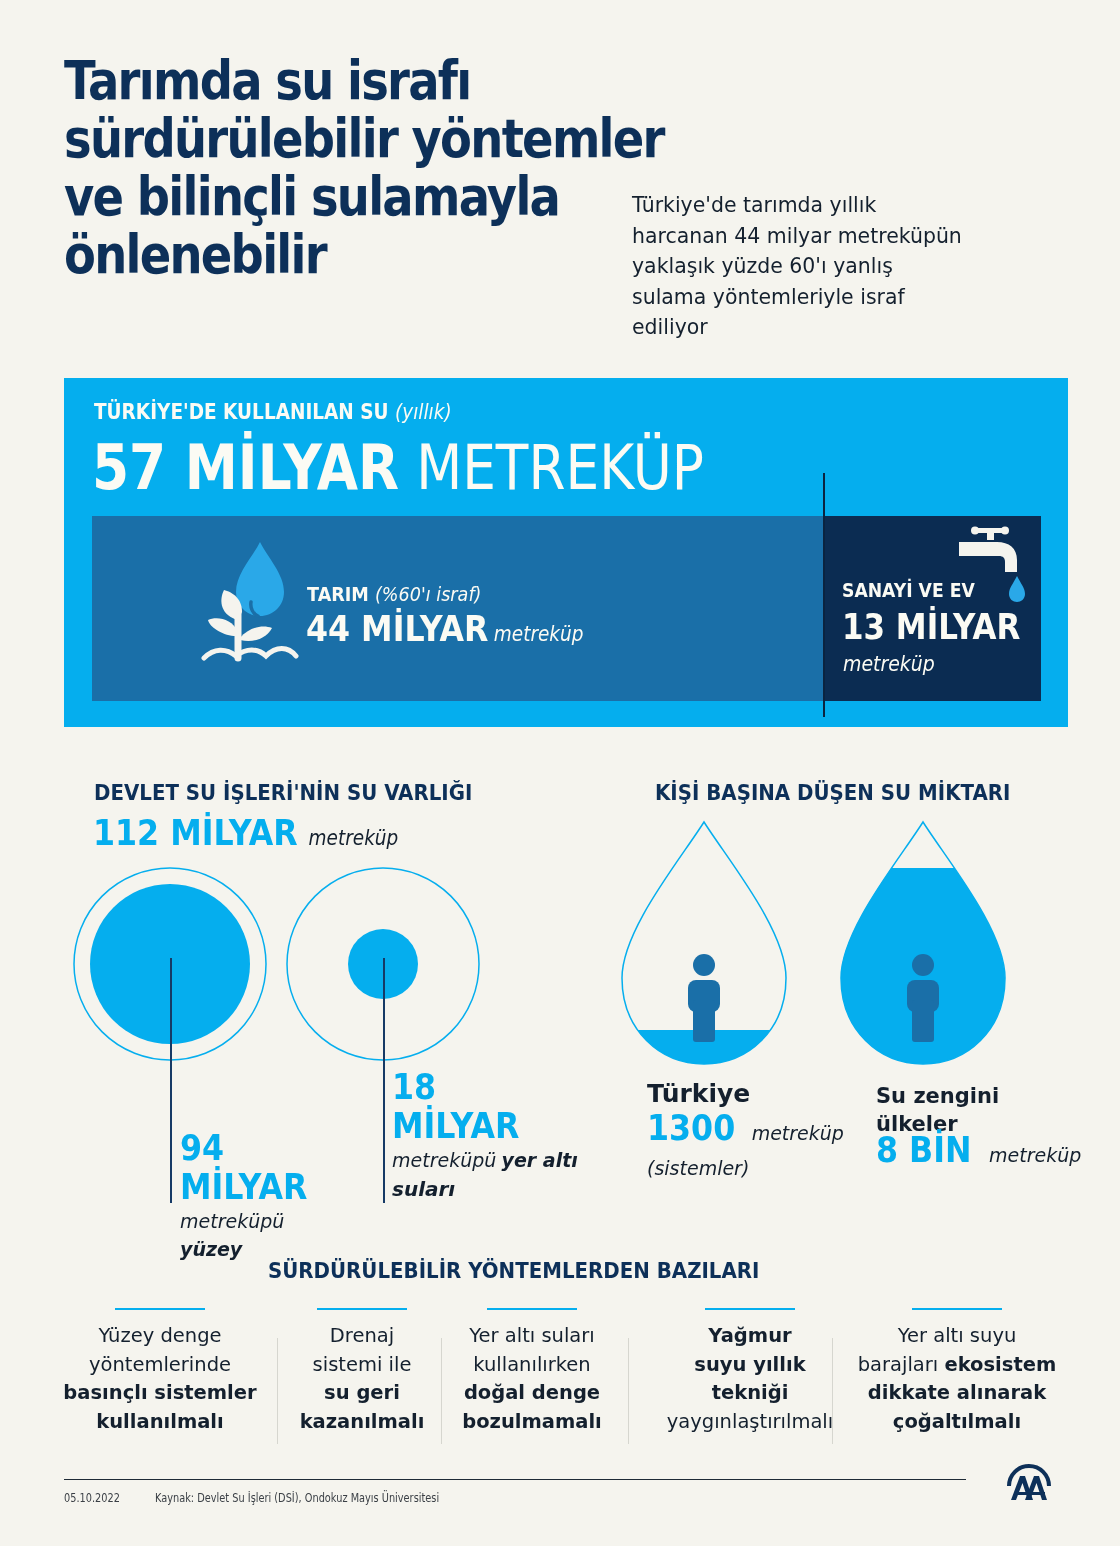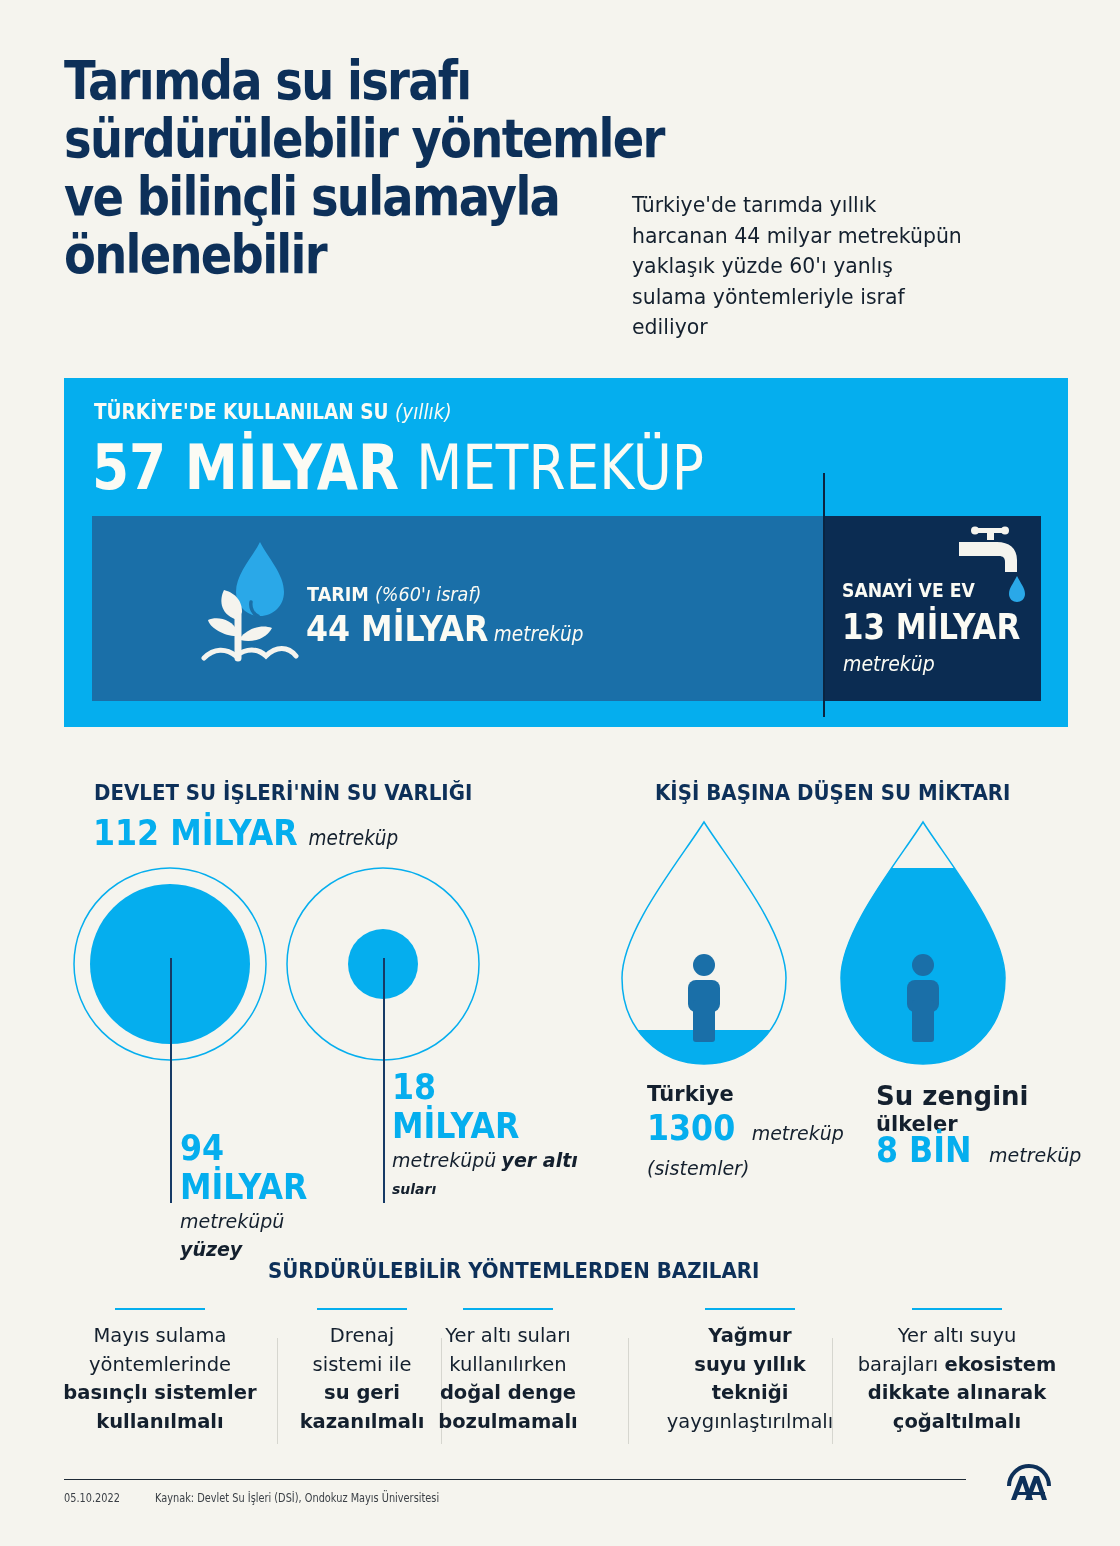"Türkiye" div.dark-bold { font-size: 21px -> 25px }
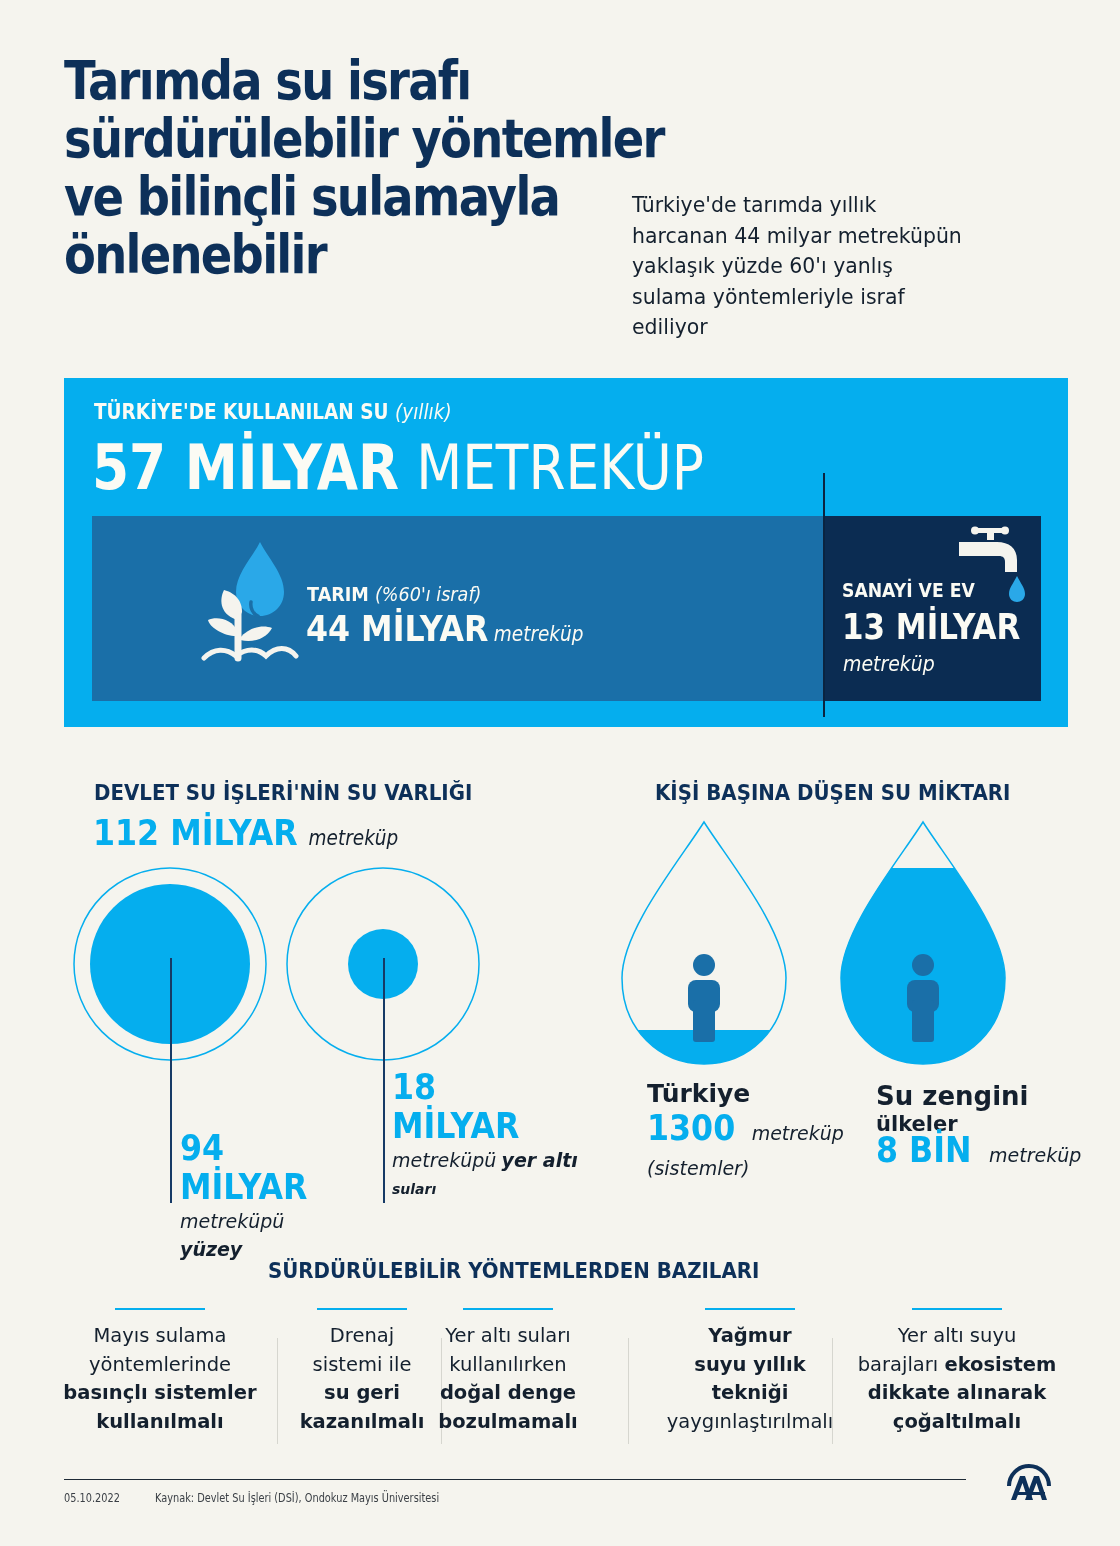"Su zengini" div.dark-bold { font-size: 26px -> 21px }
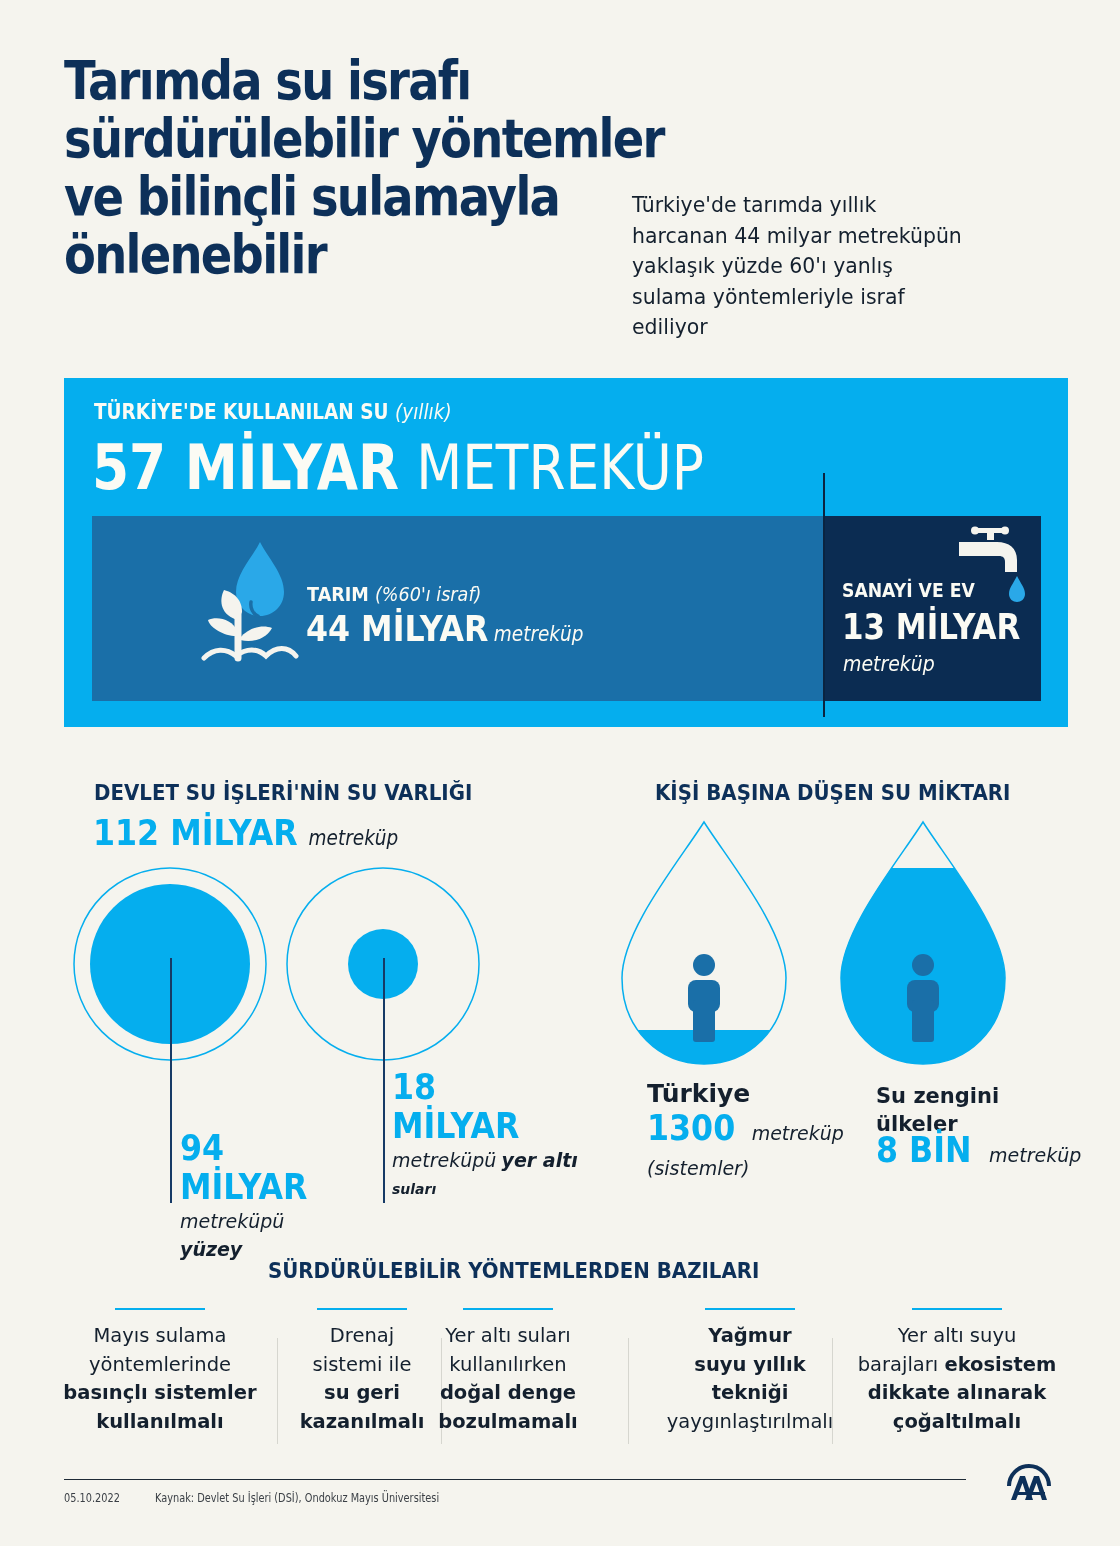"suları" div.dark-bold { font-size: 14px -> 20px }
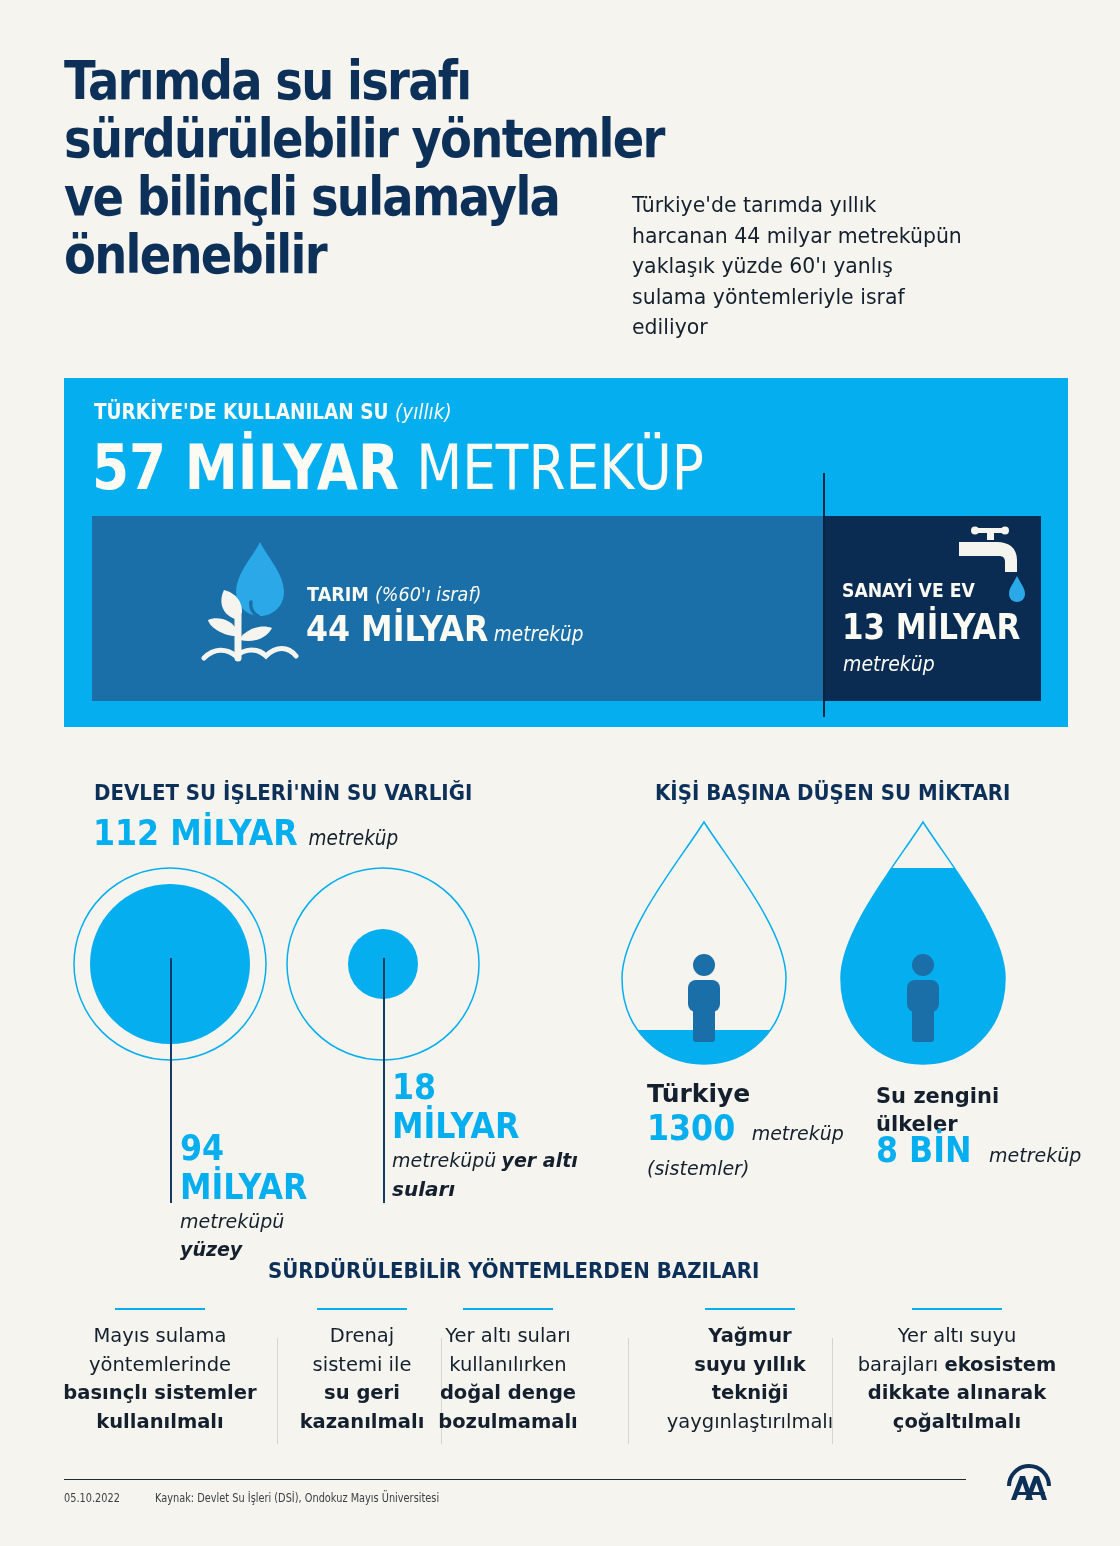"Mayıs sulama" div { text: Mayıs sulama -> Yüzey denge }
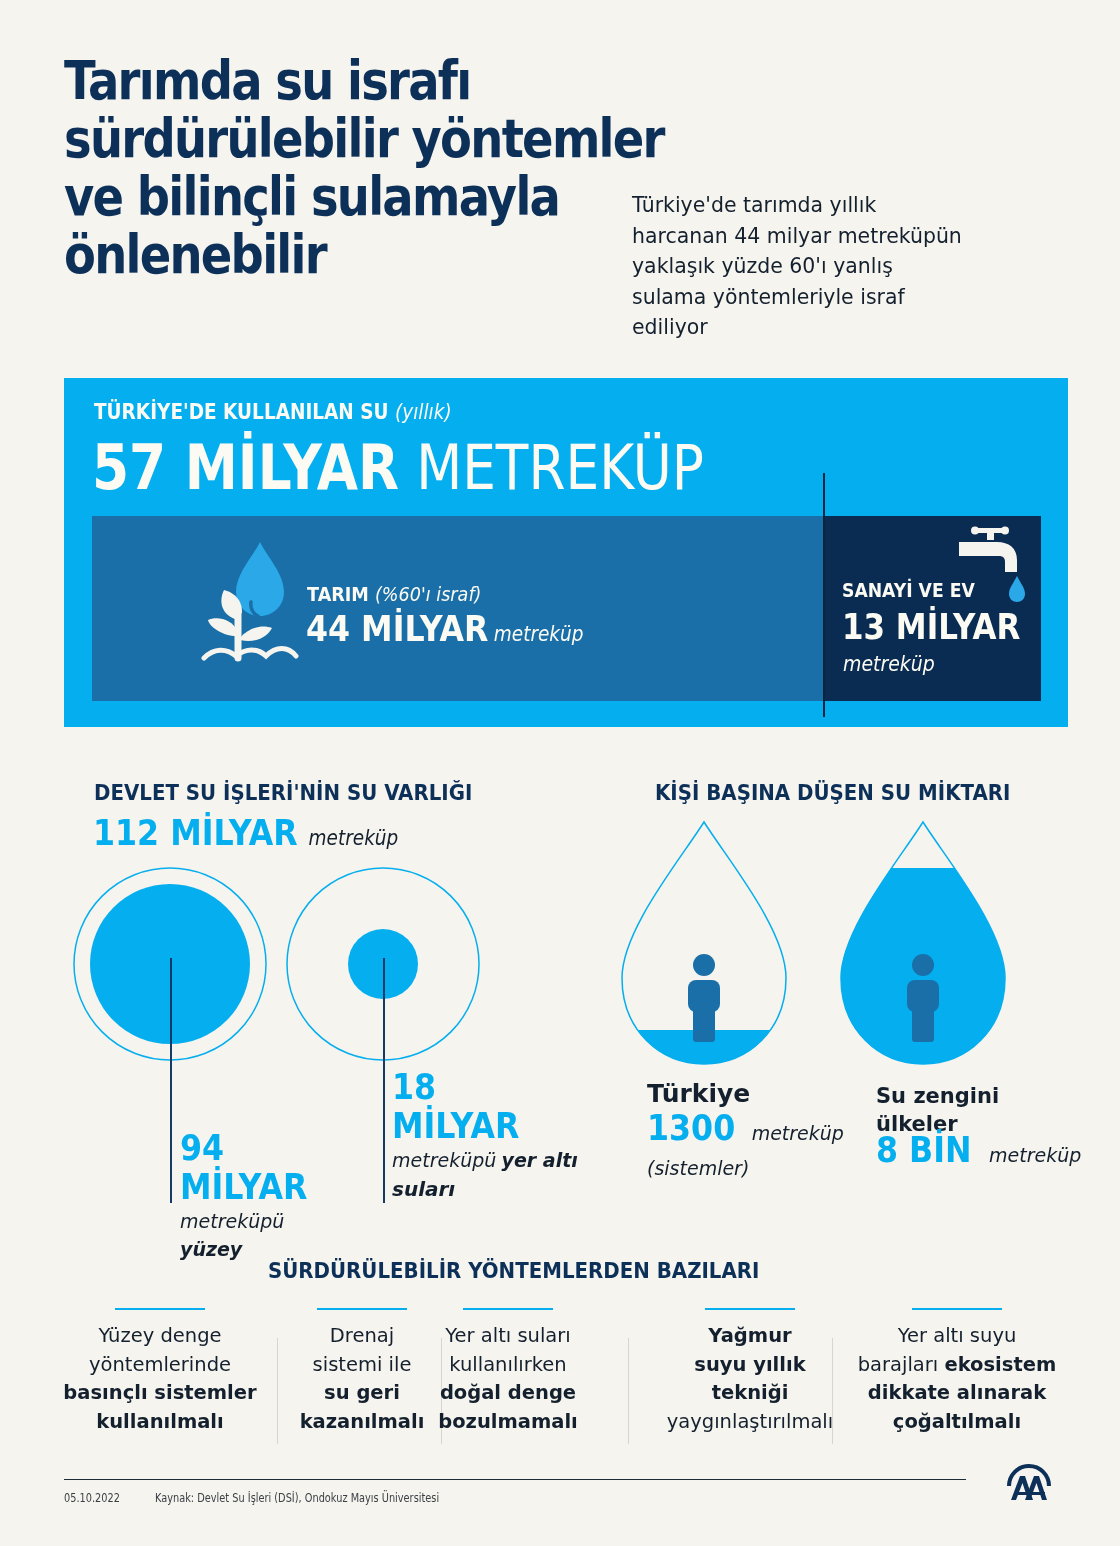"Yer altı suları" div.abs { left: 422px -> 446px }
